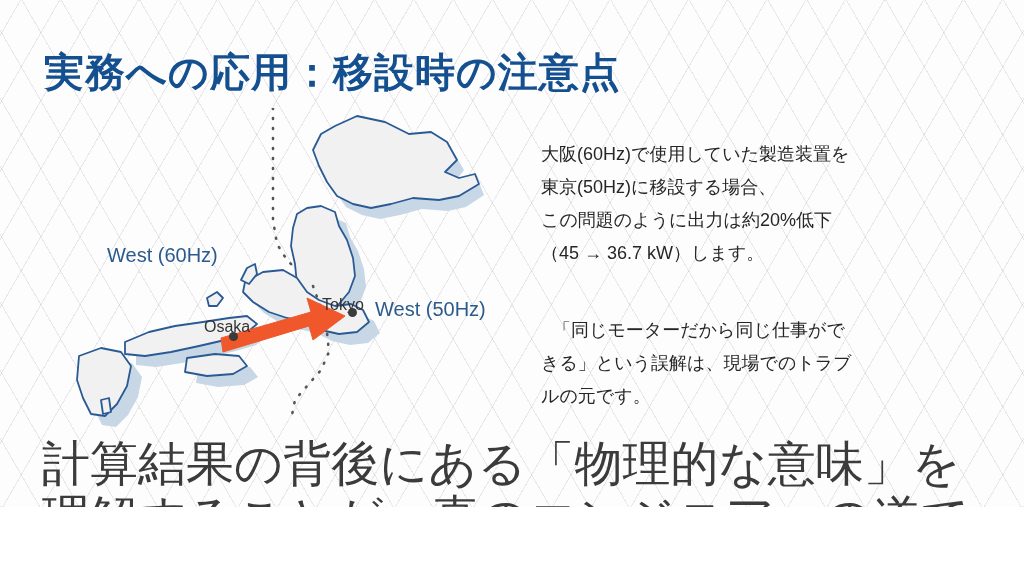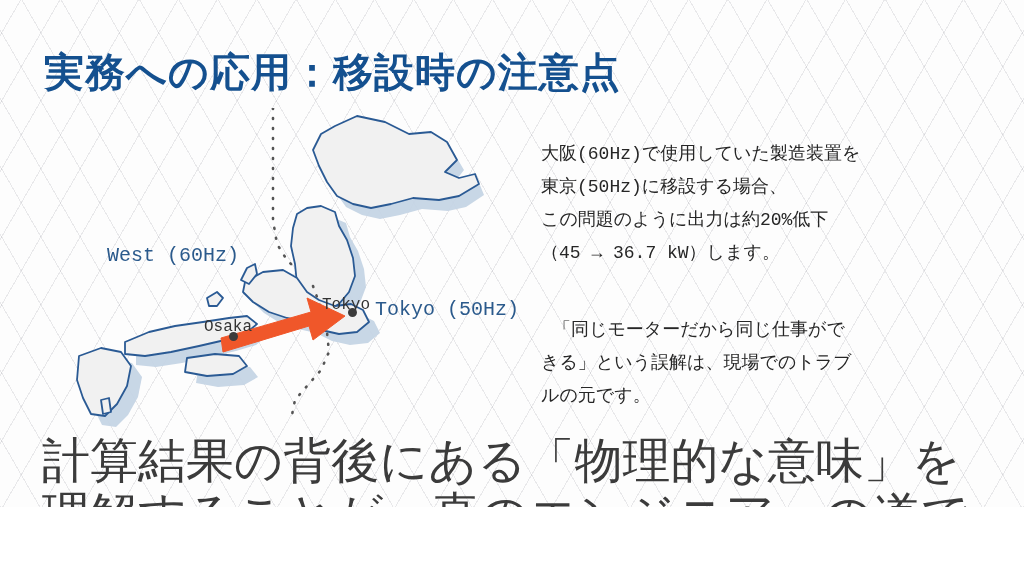"実務への応用：移設時の注意点" #slide { font-family: Liberation Mono, monospace -> none }
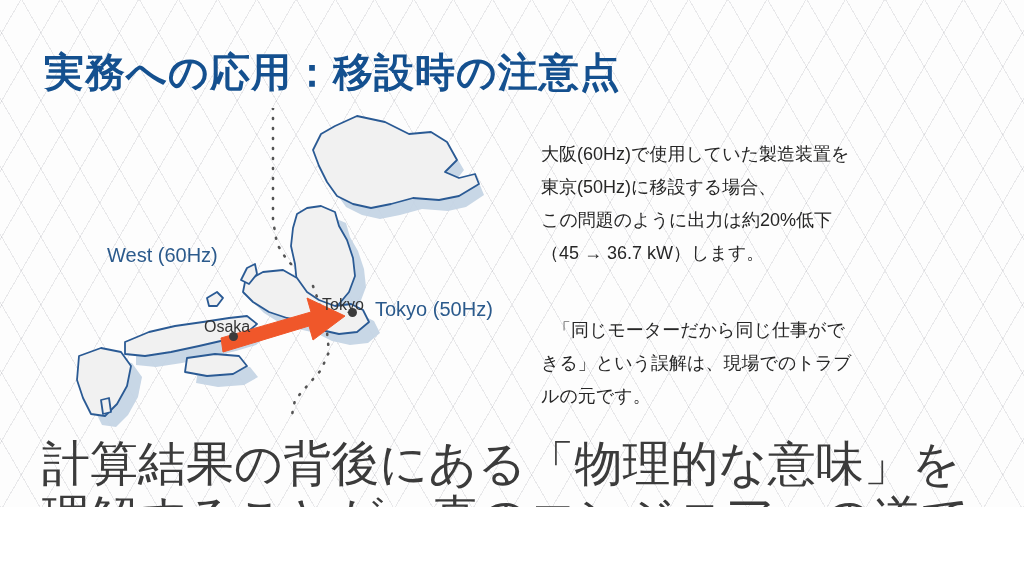"Tokyo (50Hz)" div.region-label { text: Tokyo -> West }
